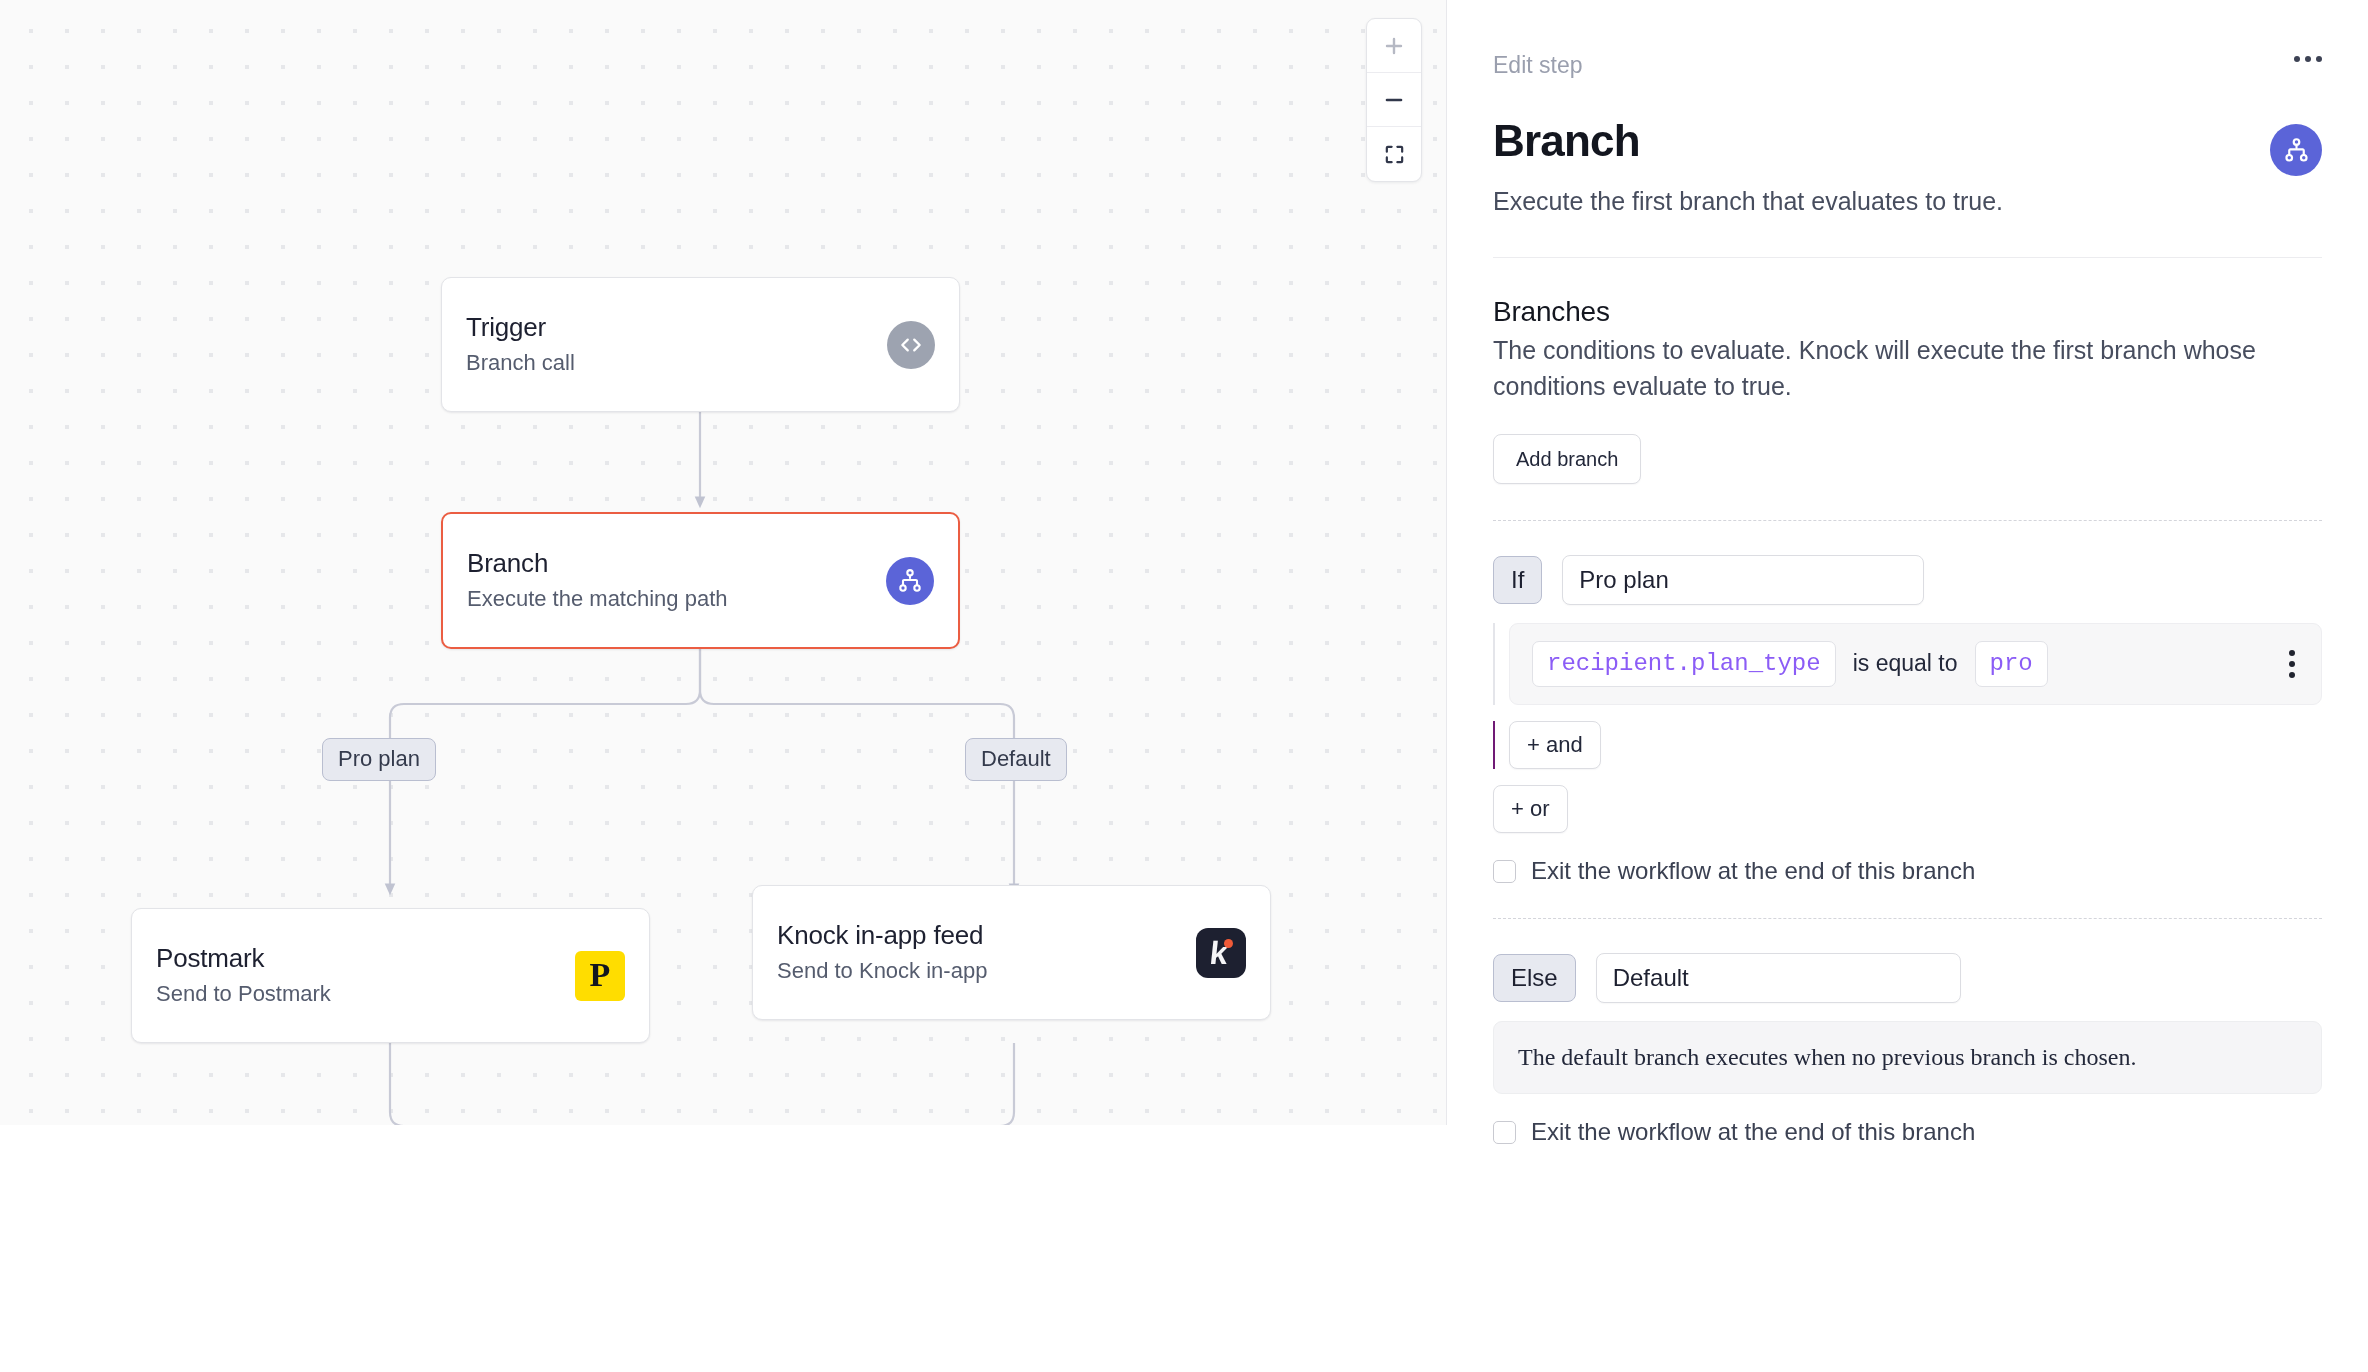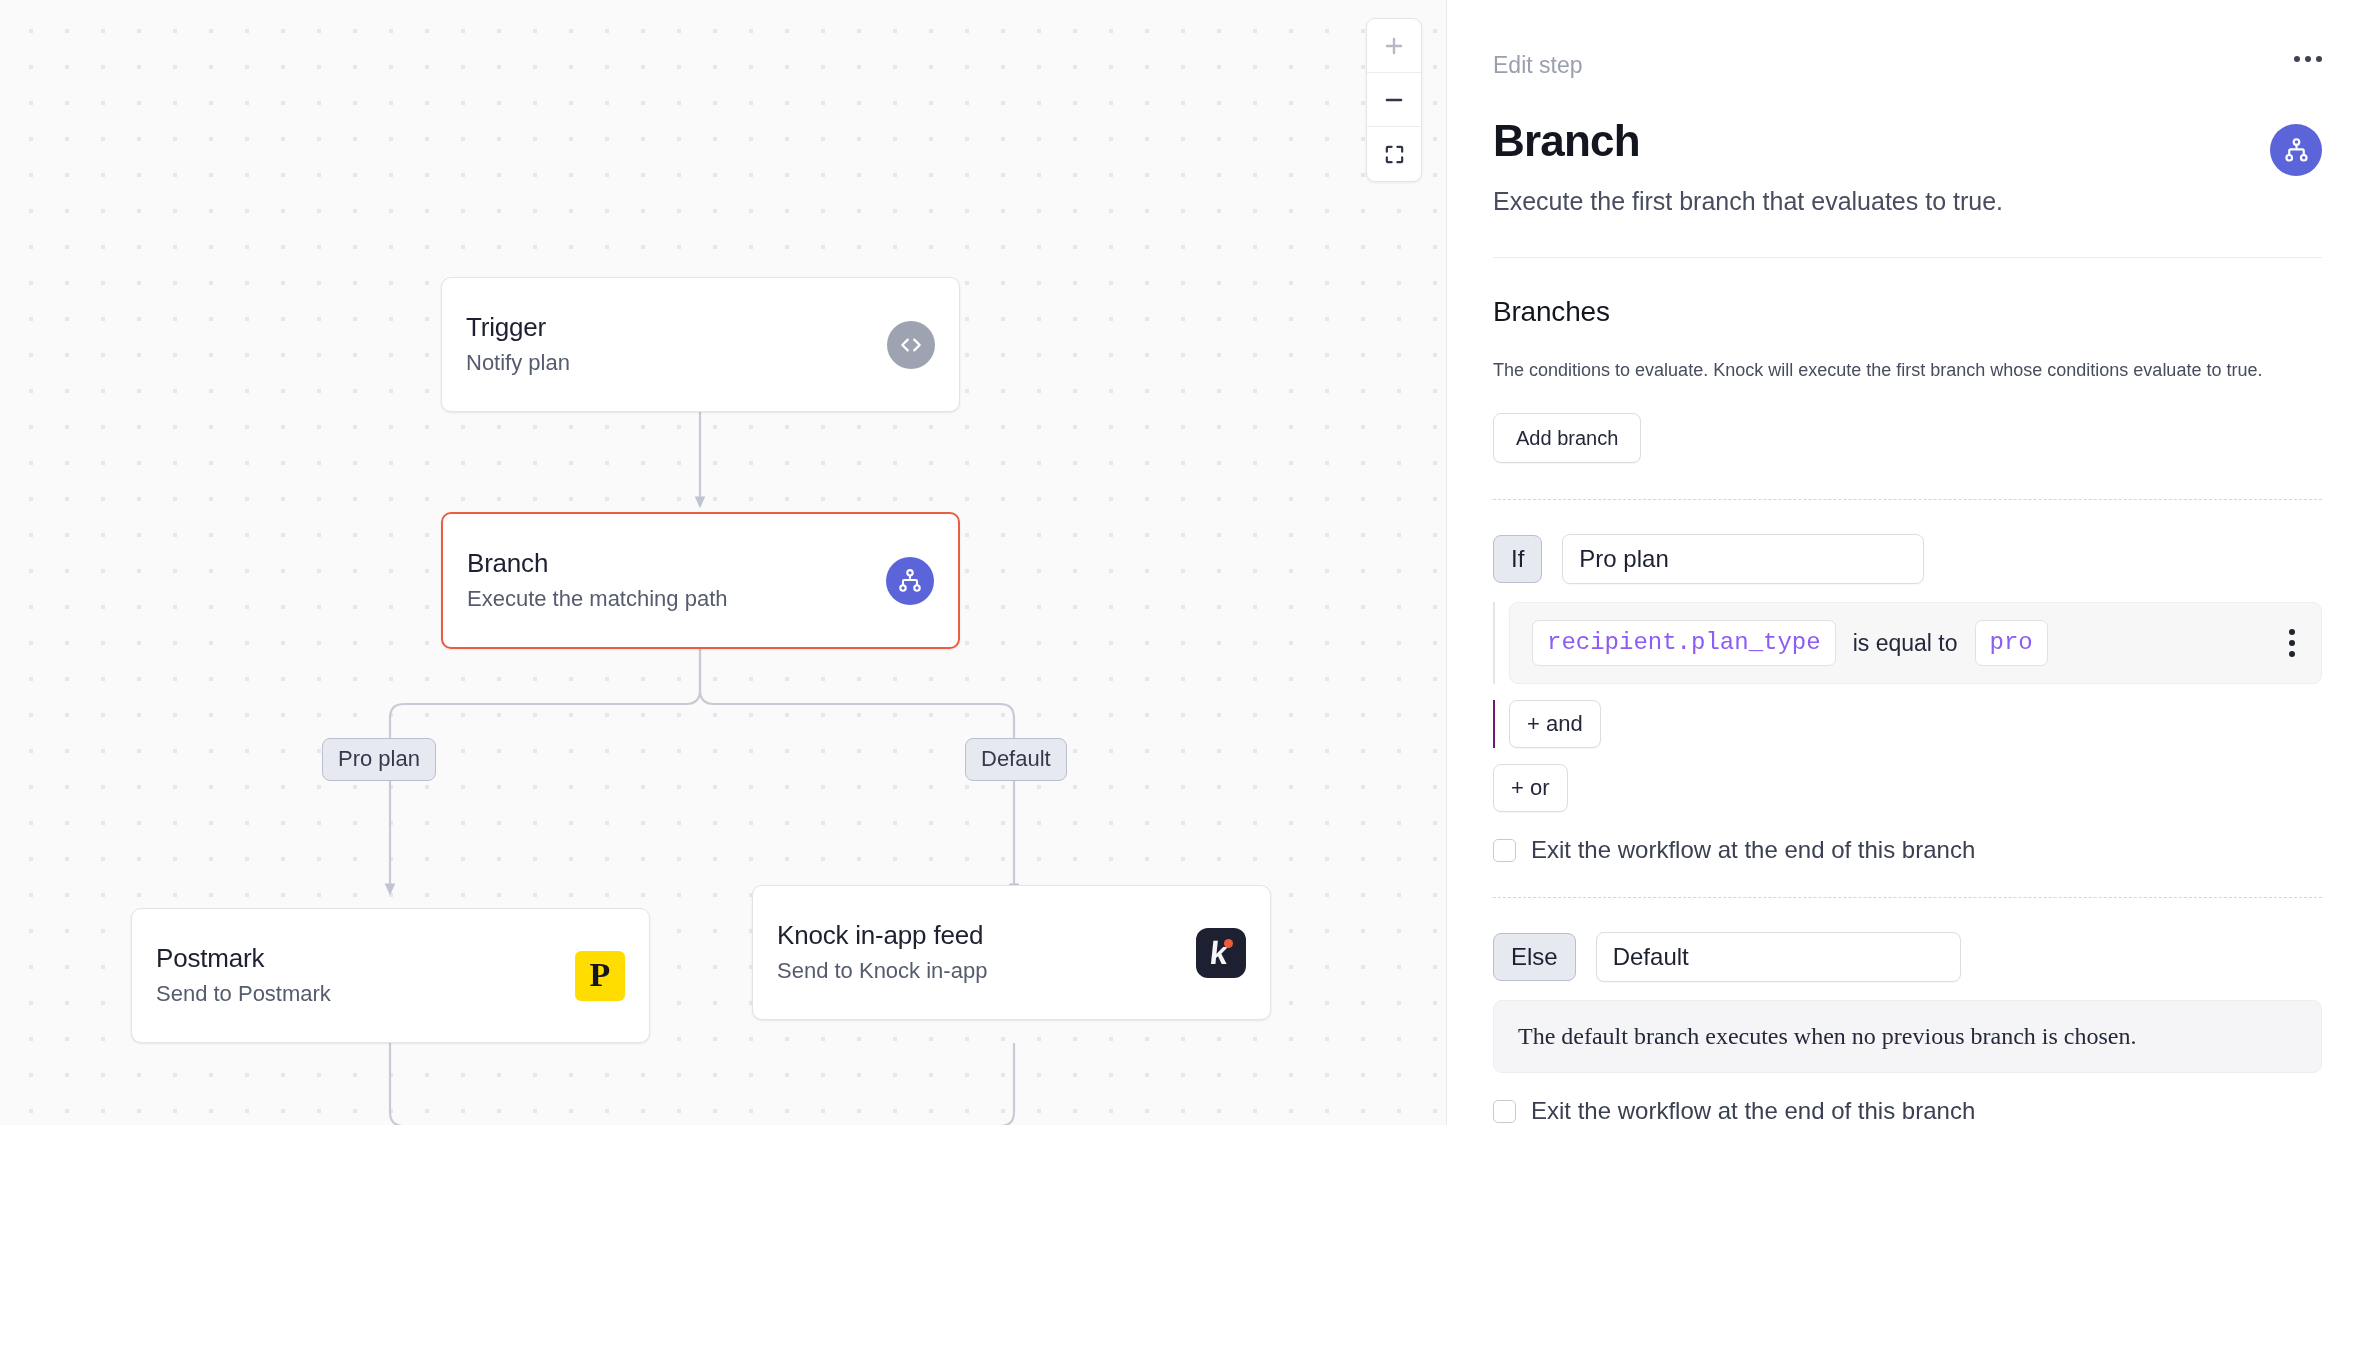"Notify plan" div.node-sub { text: Notify plan -> Branch call }
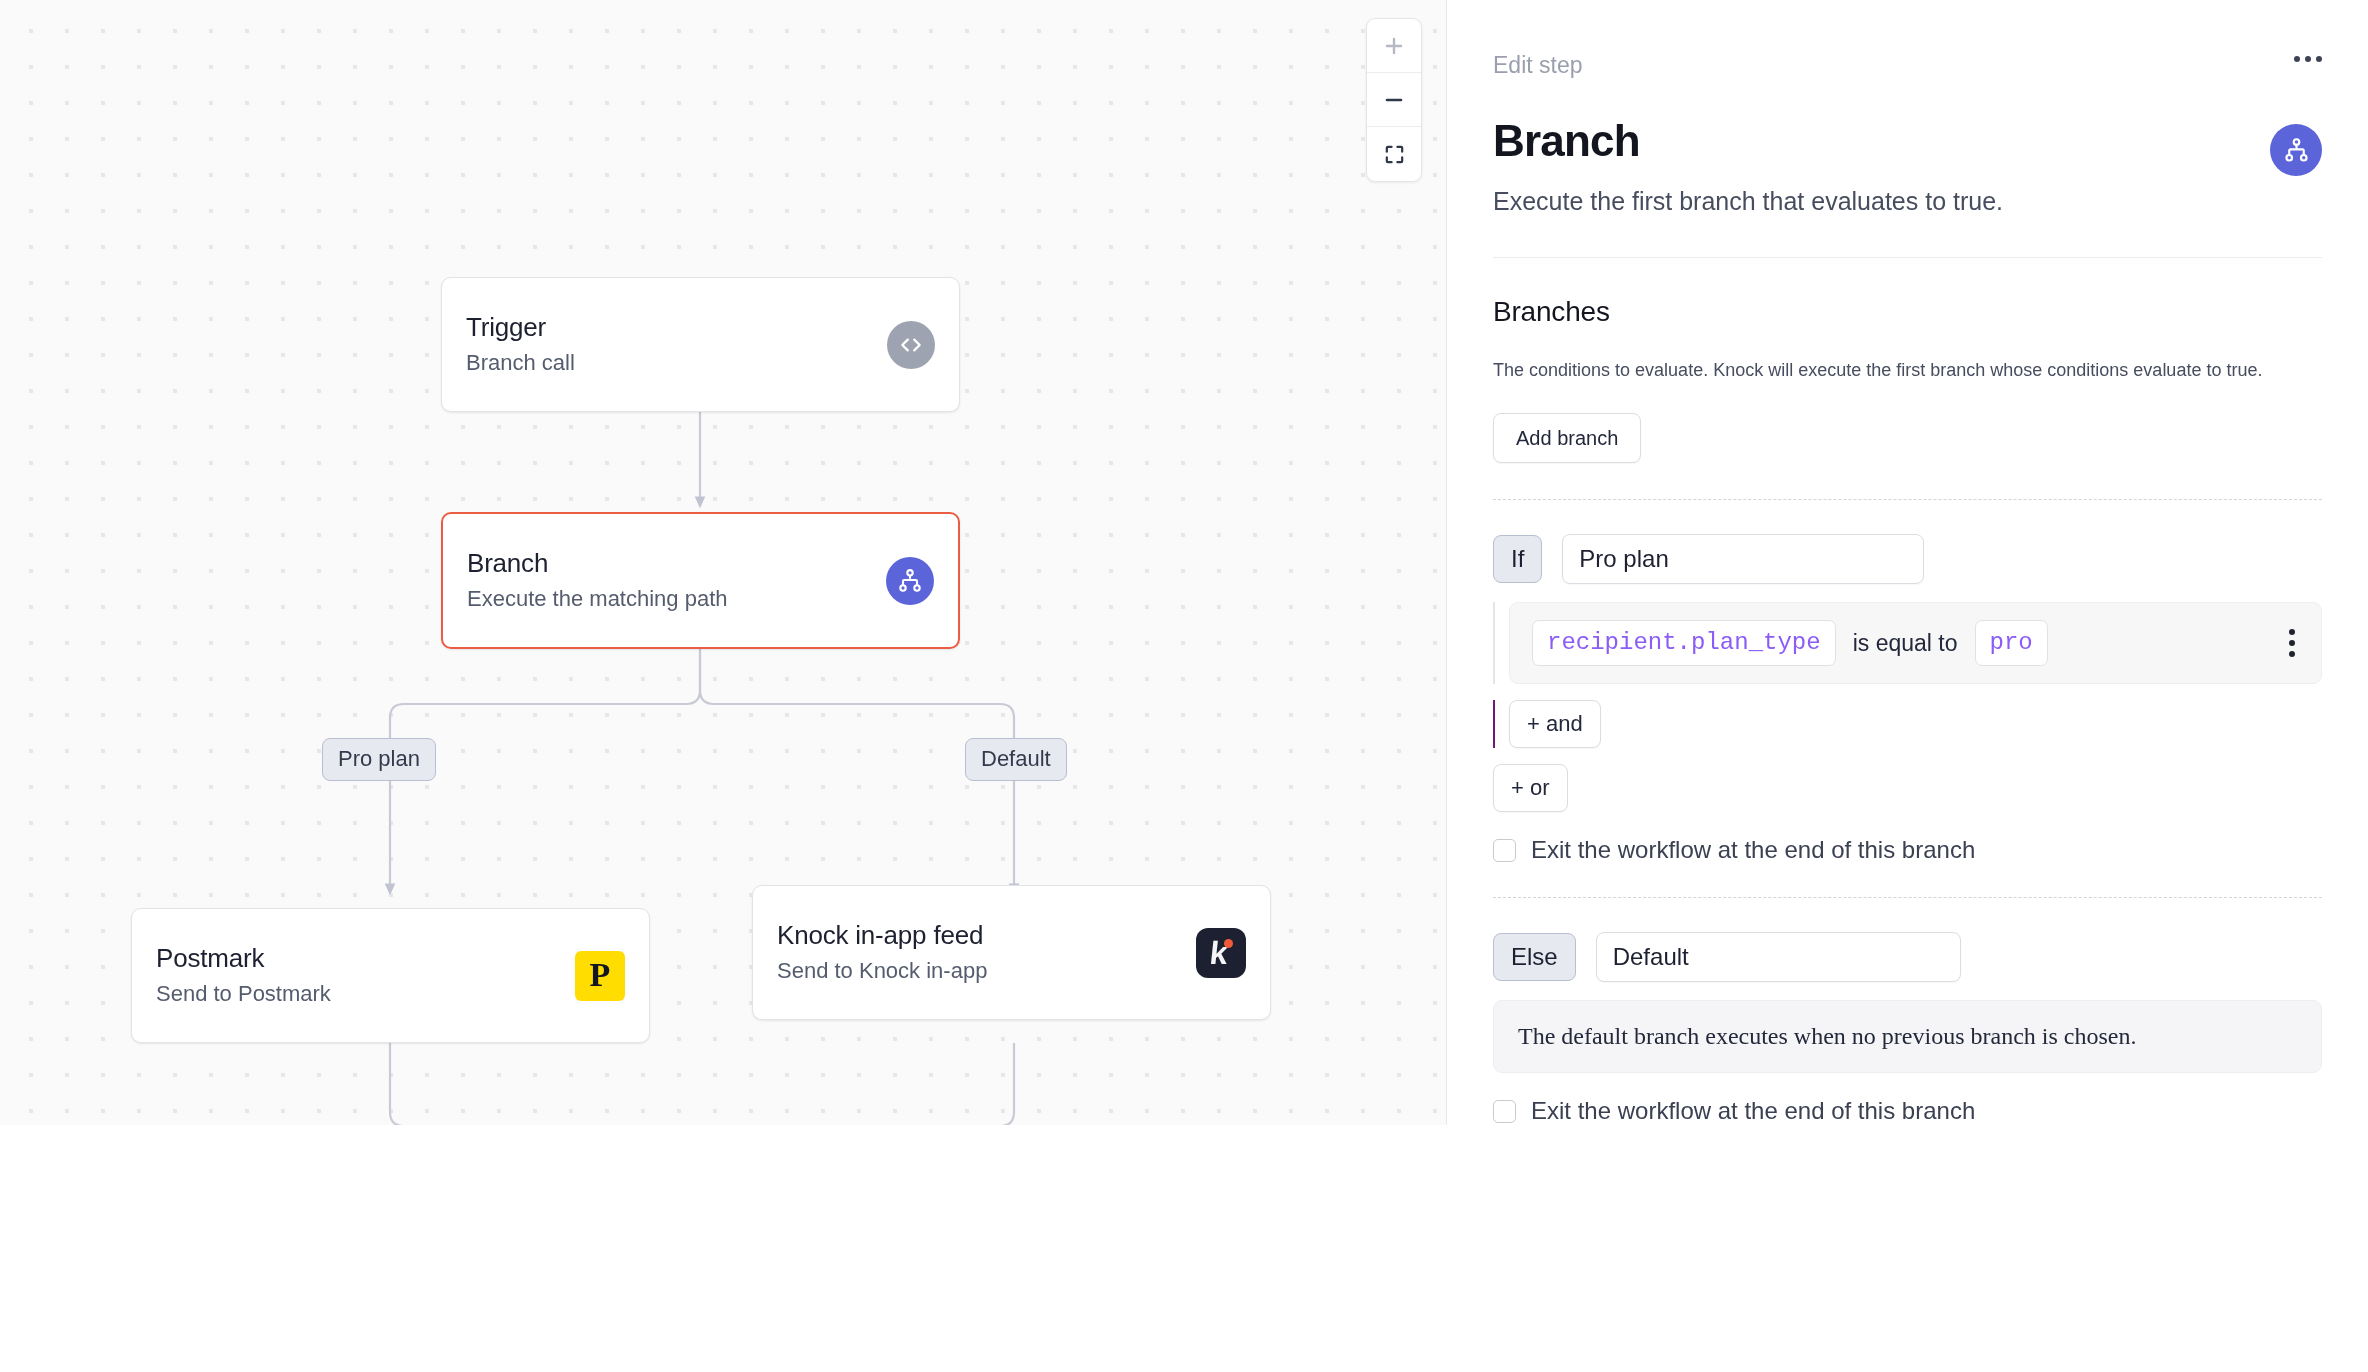"The conditions to evaluate. Knock" .sec-desc { font-size: 18px -> 25px; margin-top: 30px -> 5px }
